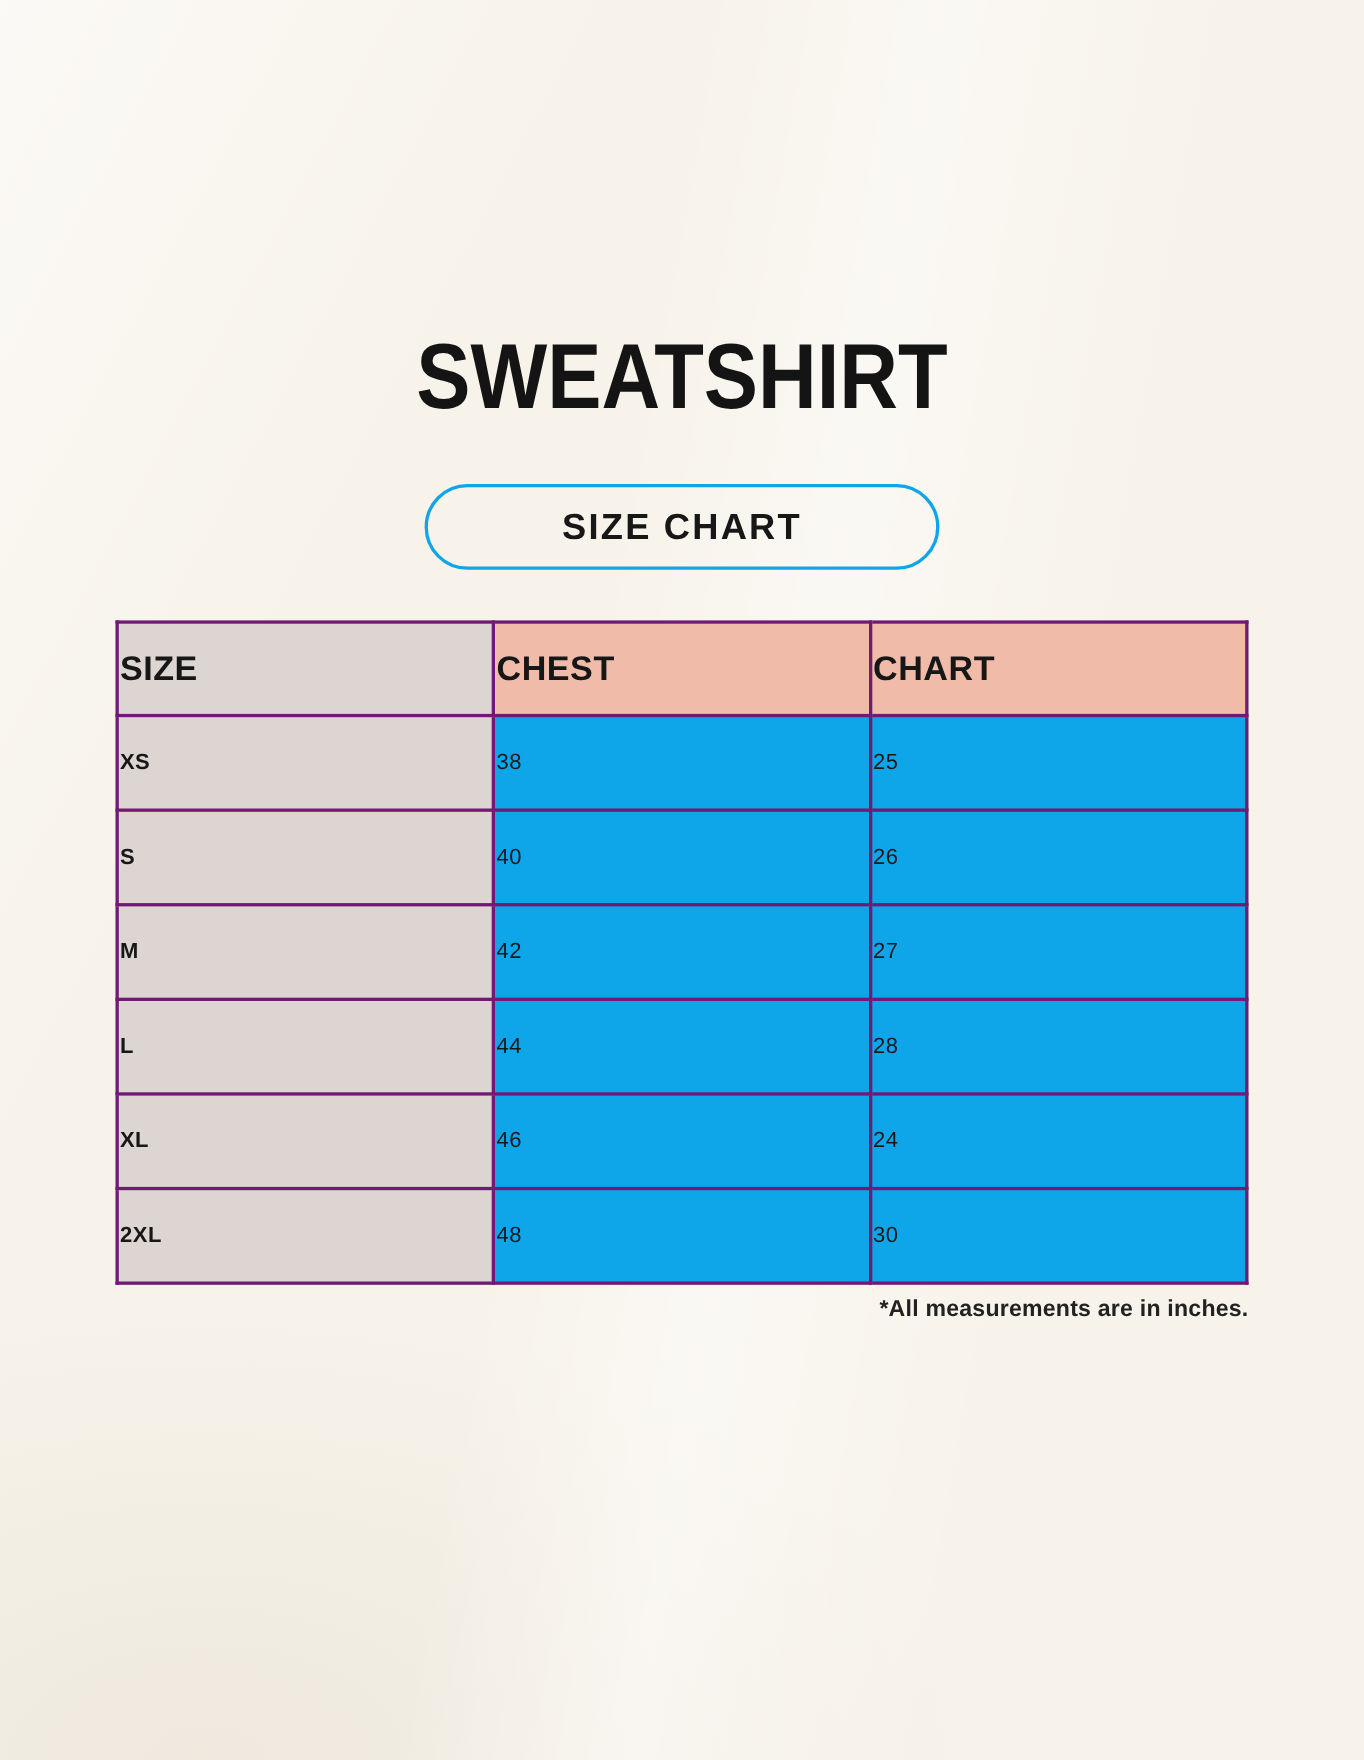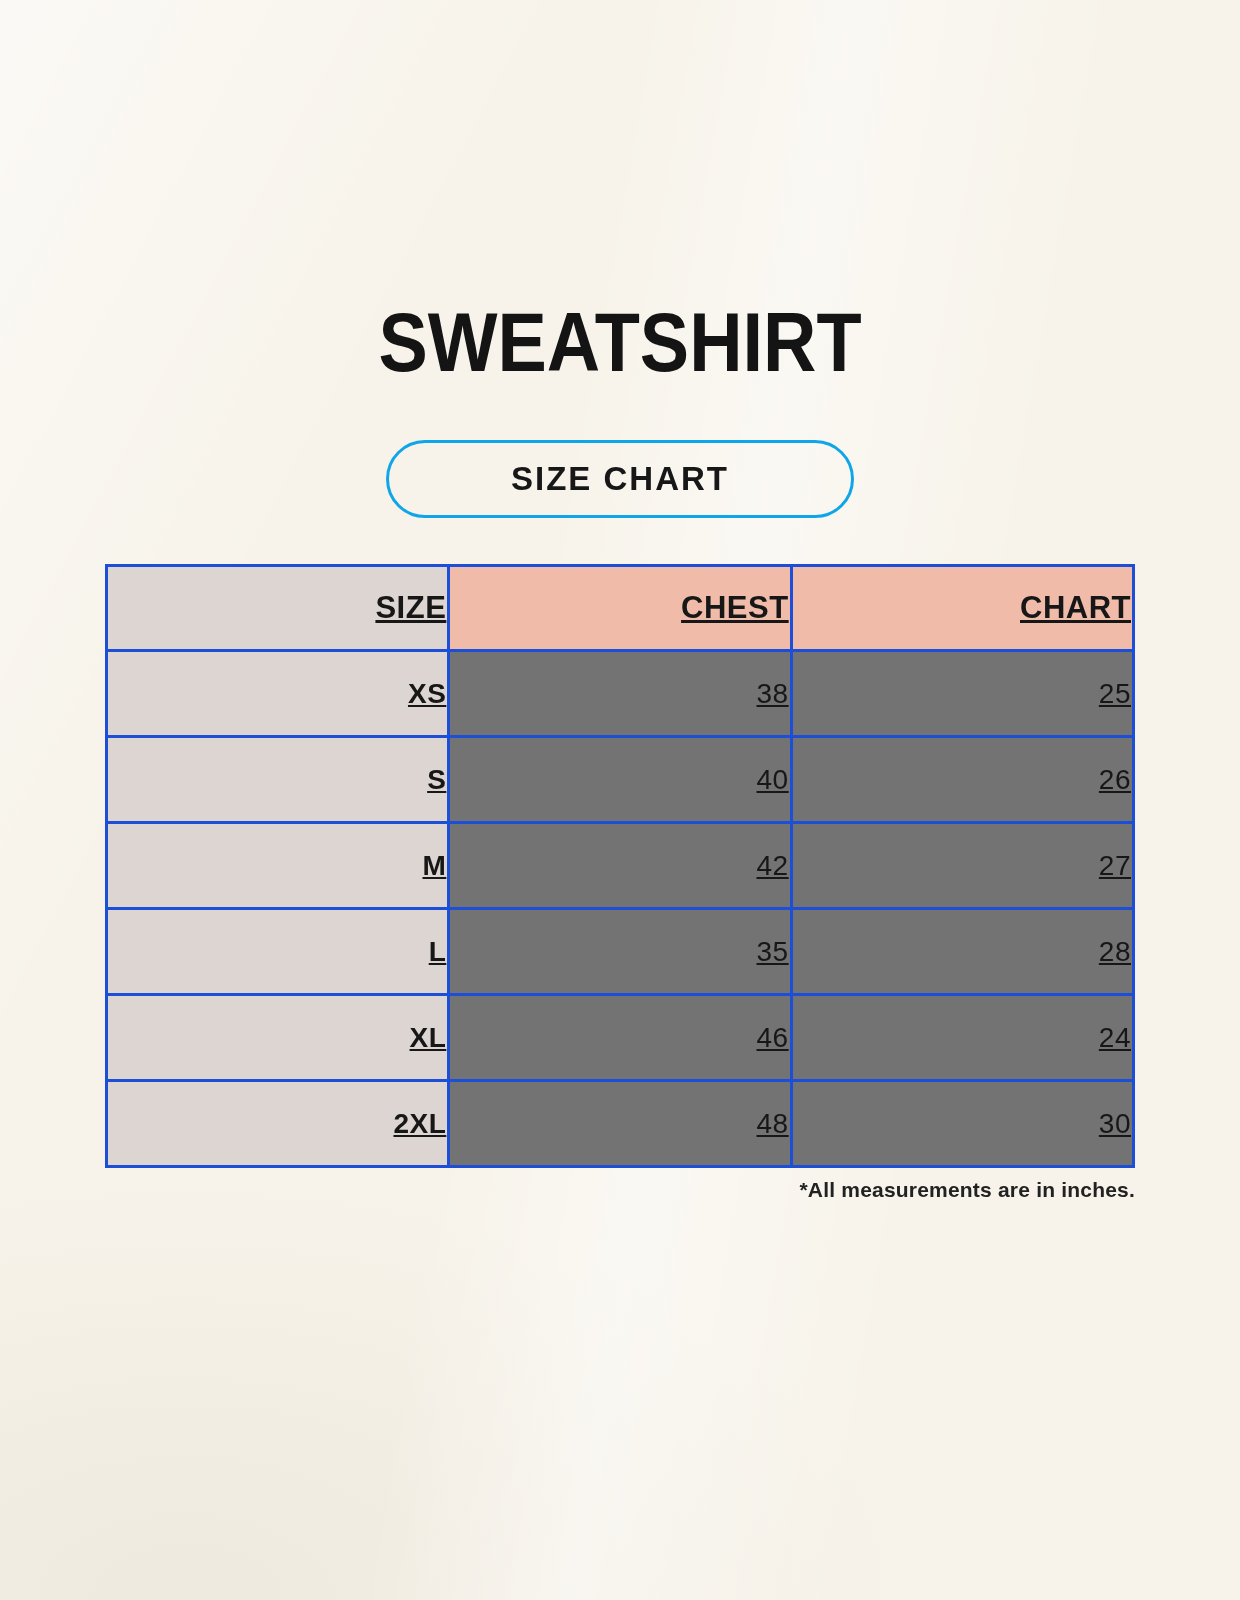"SIZE" table.size-table th, table.size-table td { border: 3px solid #1d4ed8 -> 3px solid #701a75; text-align: right -> left; text-decoration: underline -> none }
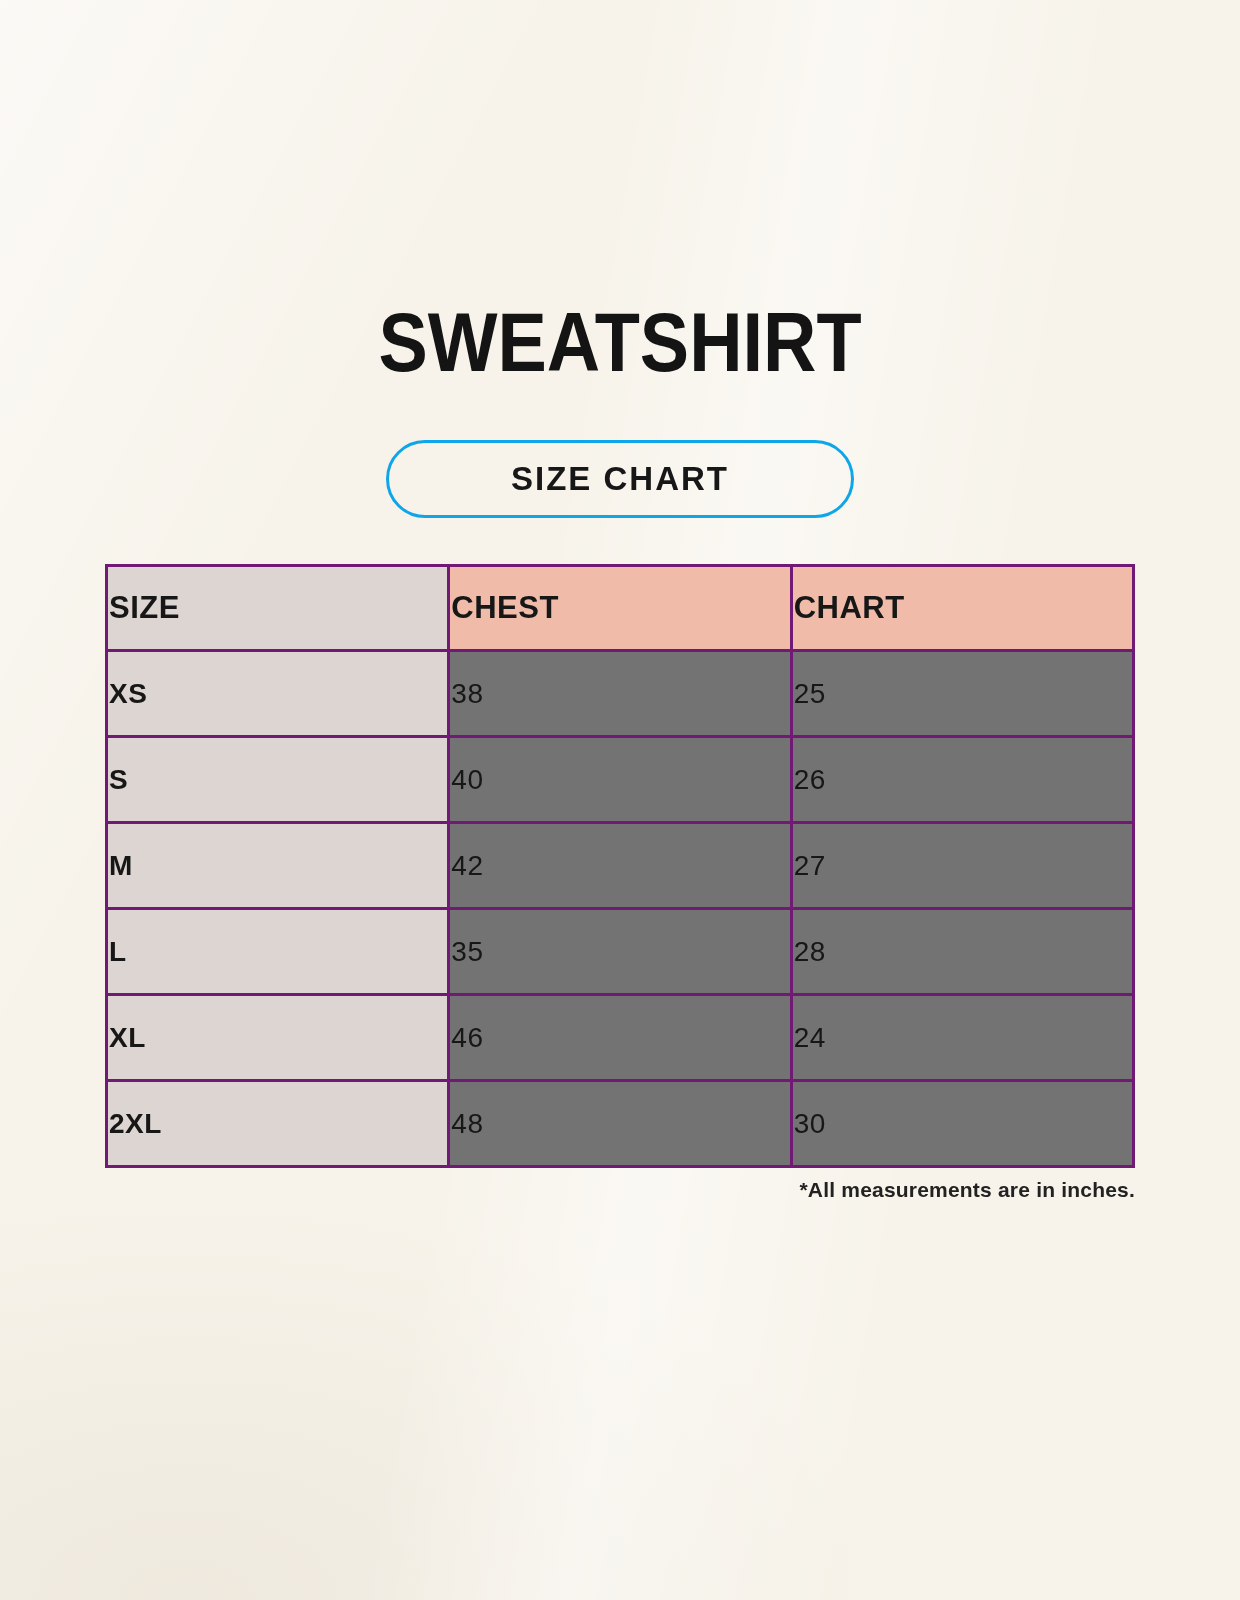"XS" table.size-table td { font-size: 28px -> 20px }
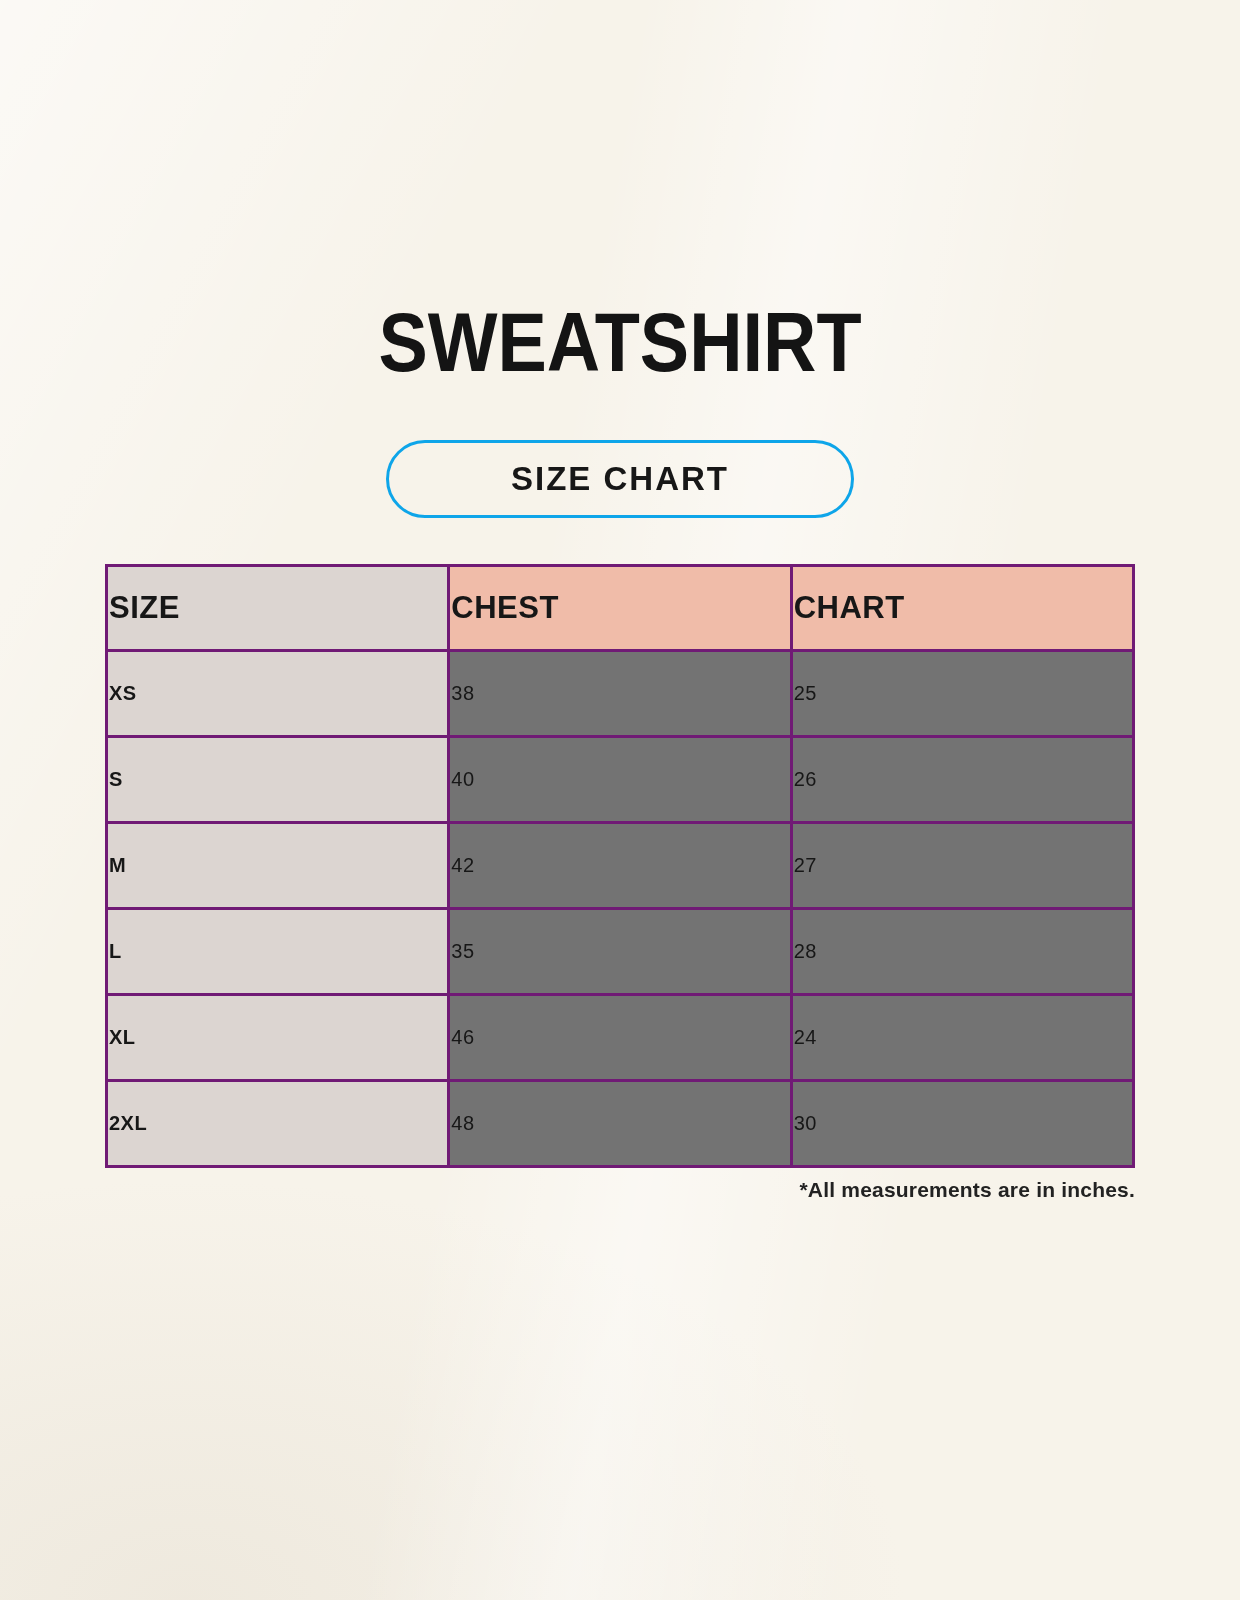"38" .cell-data { background: #737373 -> #0ea5e9 }
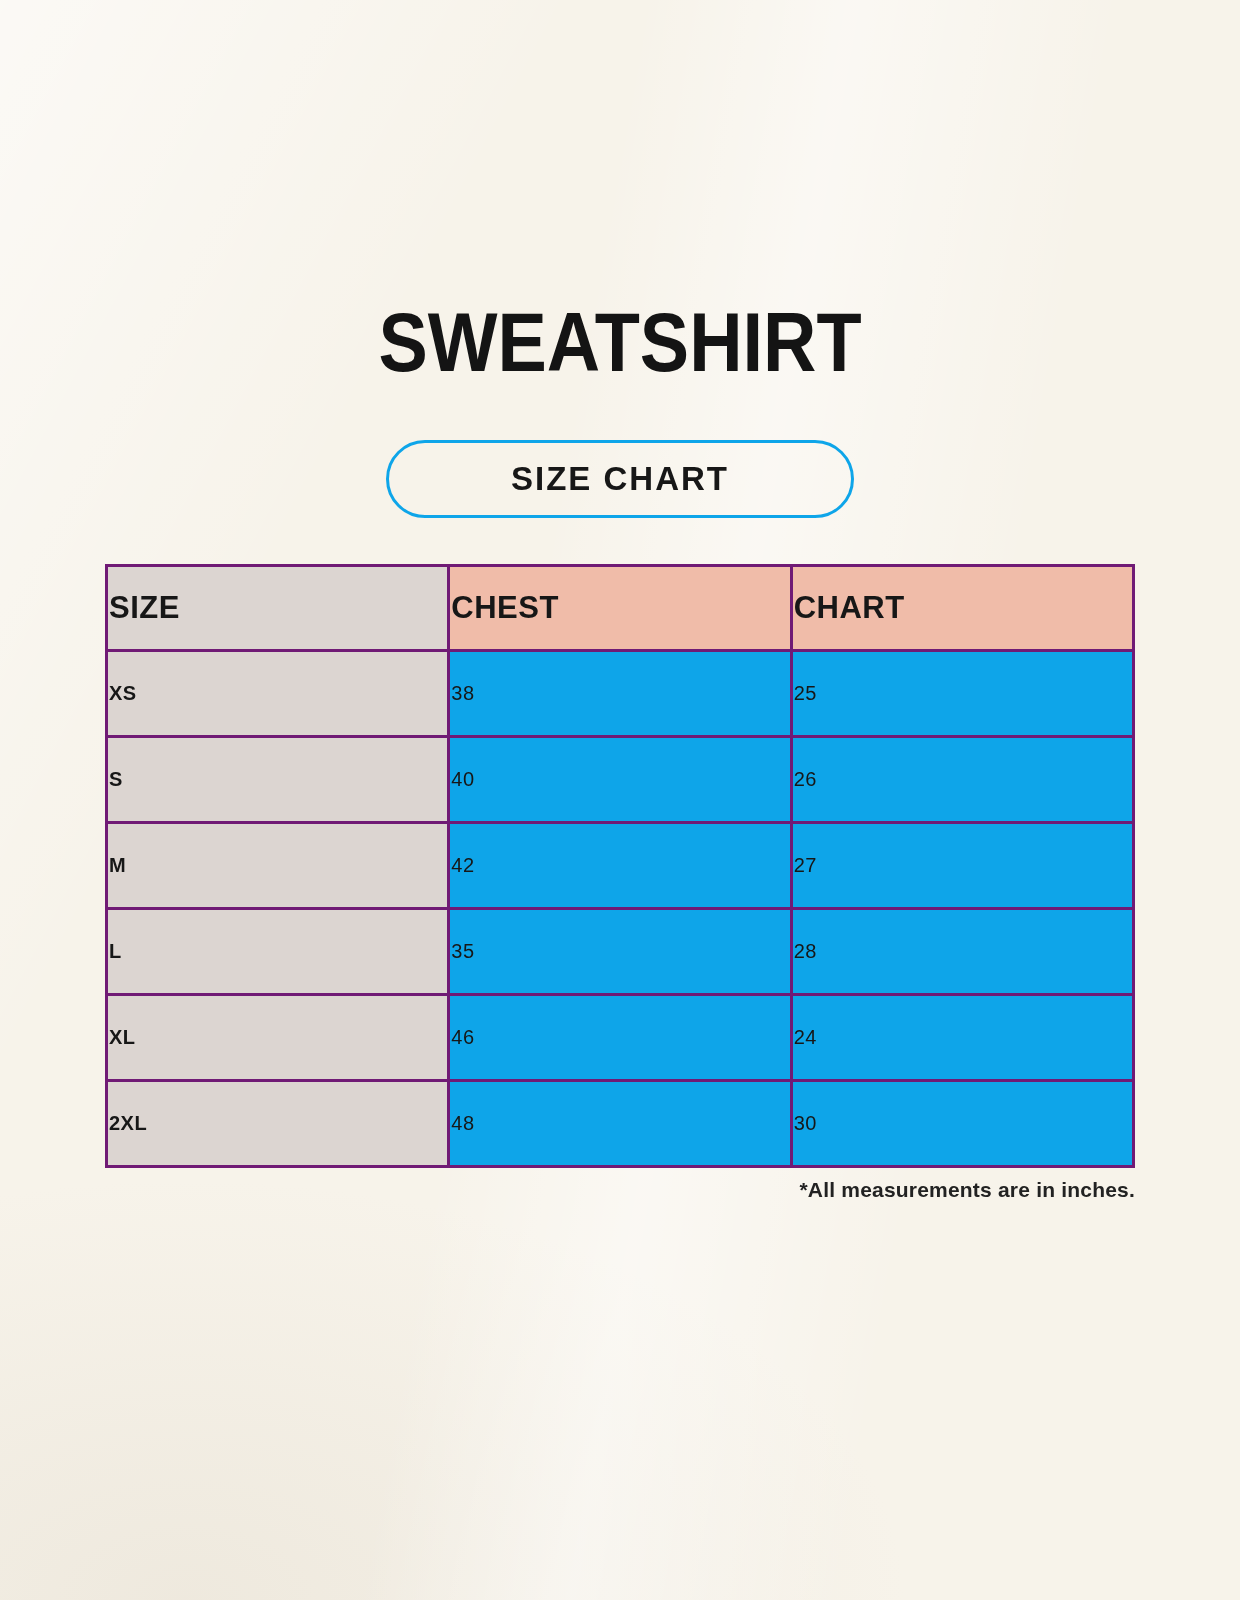"35" td.cell-data { text: 35 -> 44 }
